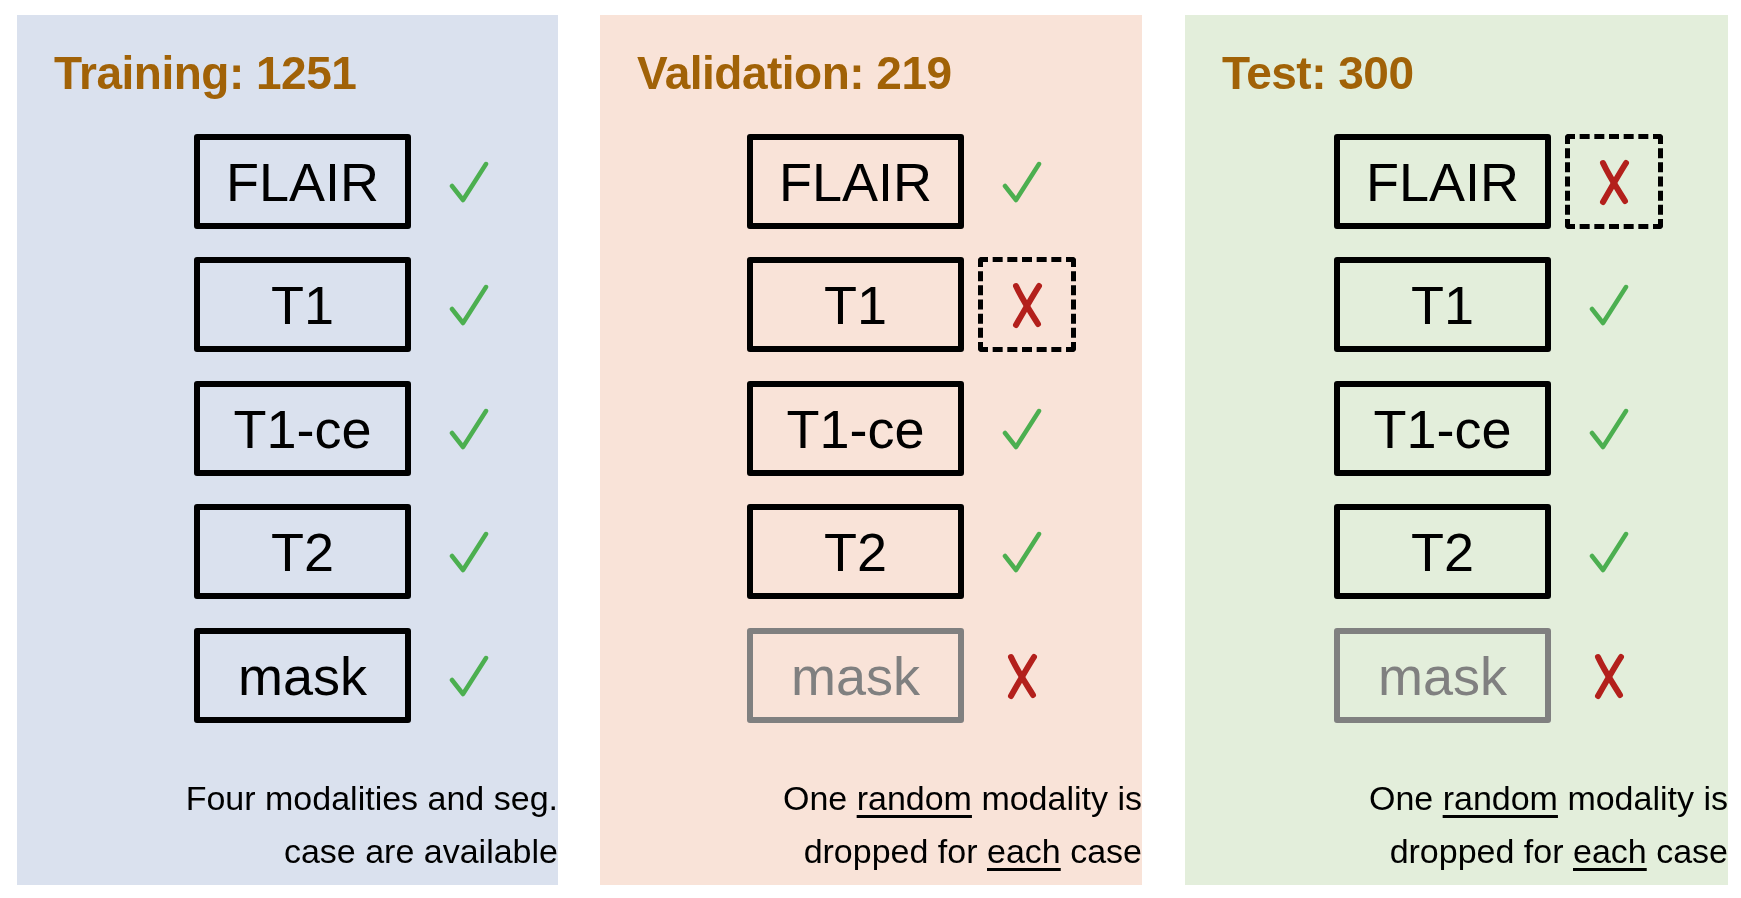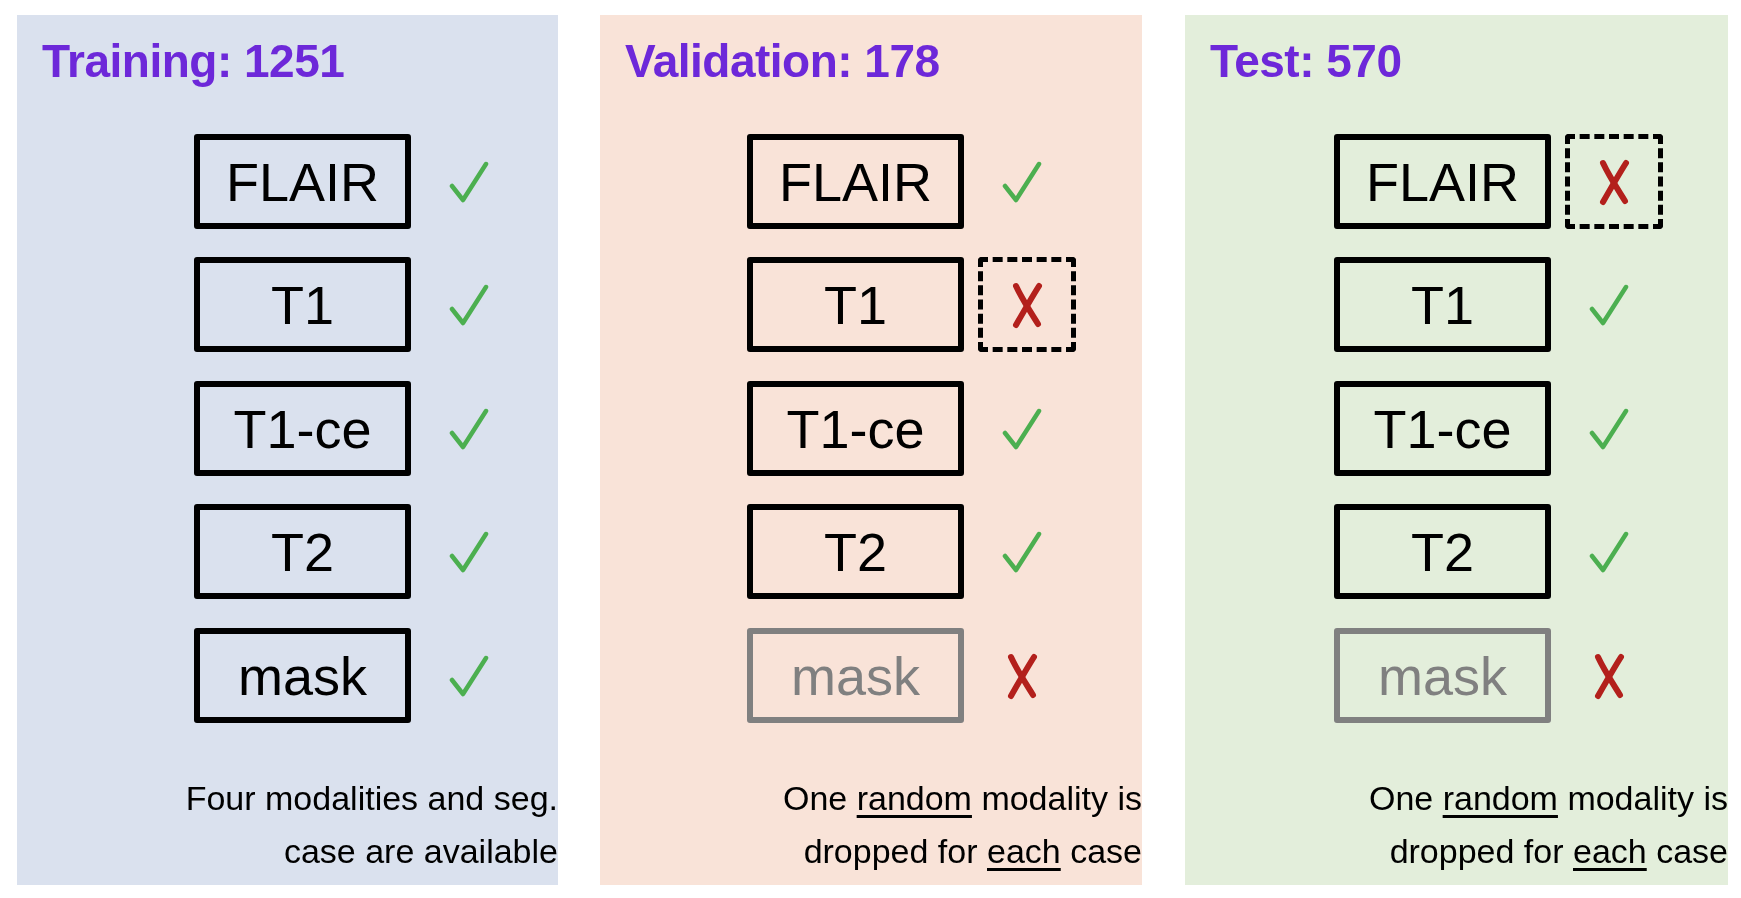"Training: 1251" .panel-title { color: #6d28d9 -> #a16207; margin: 0 -> 12px }
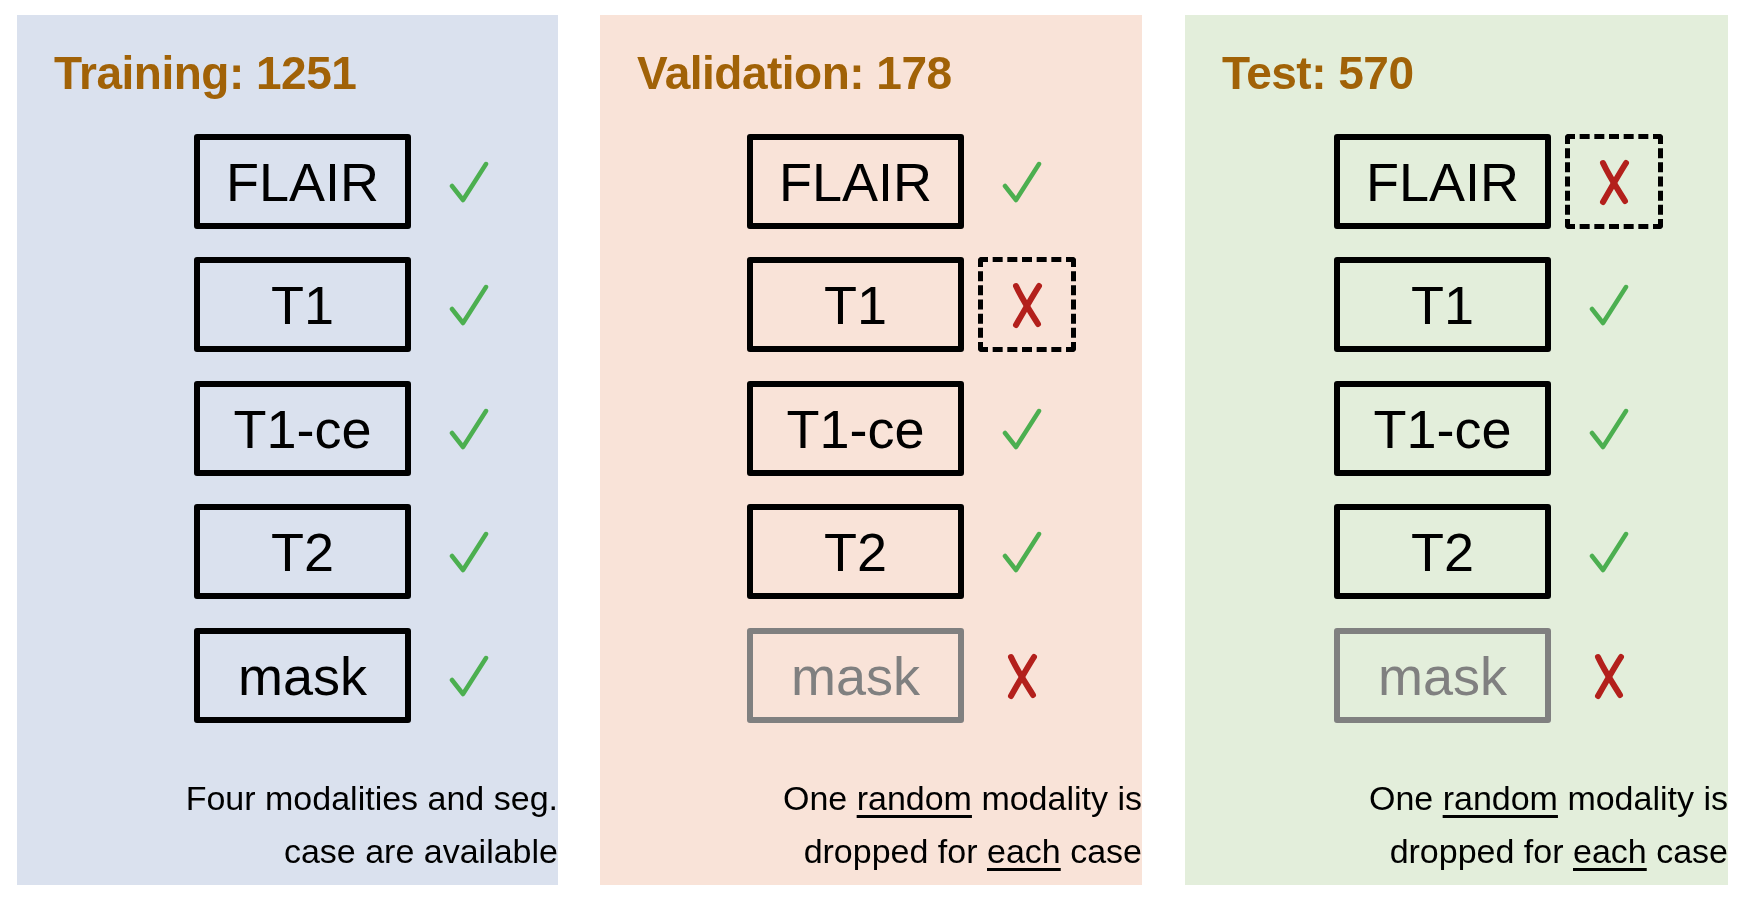"Validation: 178" h2.panel-title { text: 178 -> 219 }
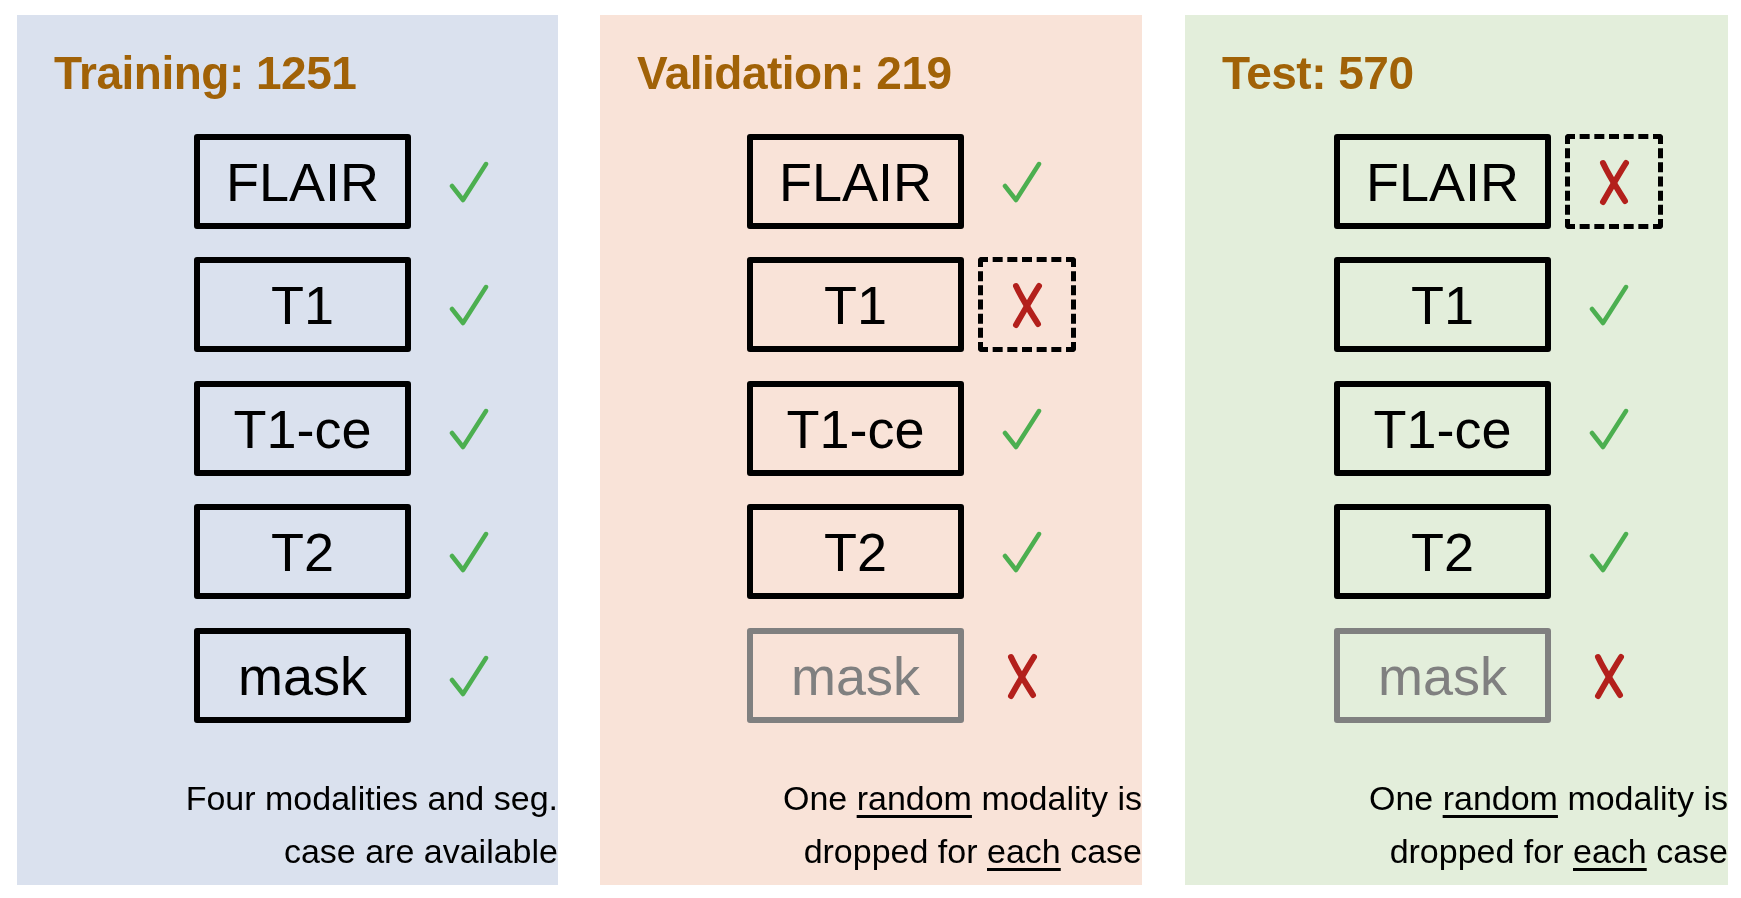"Test: 570" h2.panel-title { text: 570 -> 300 }
